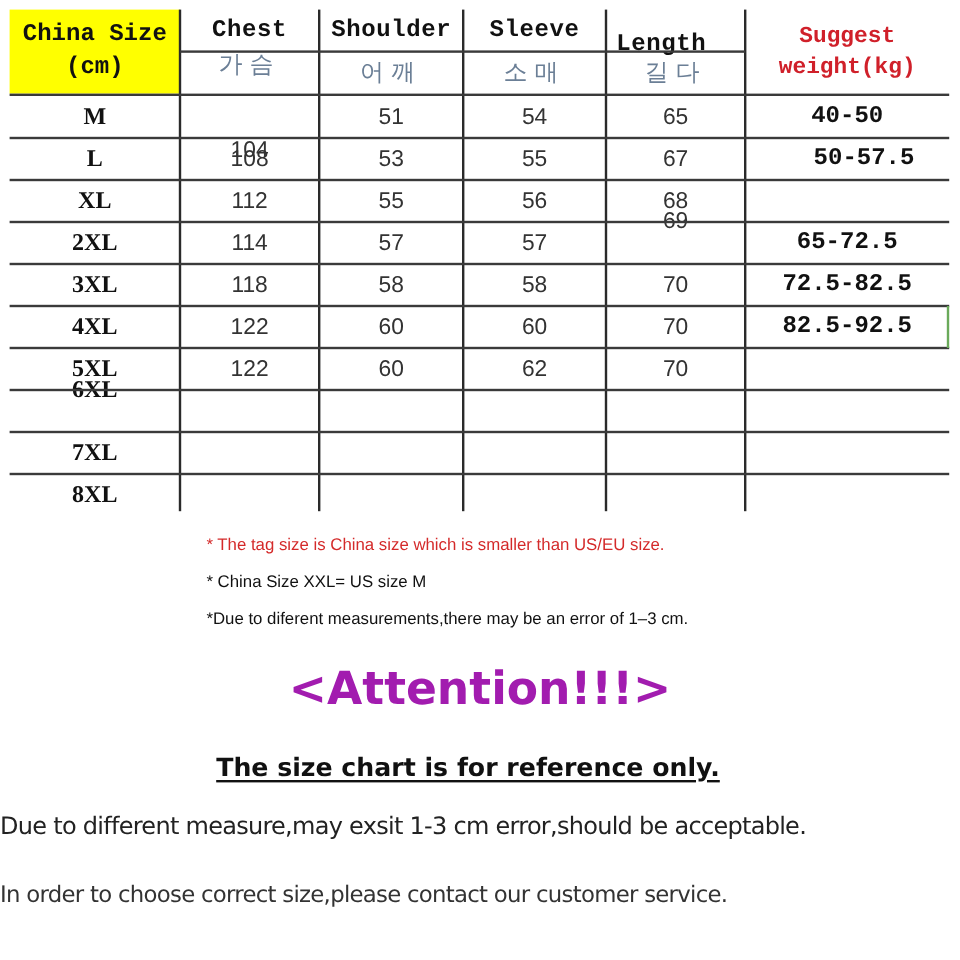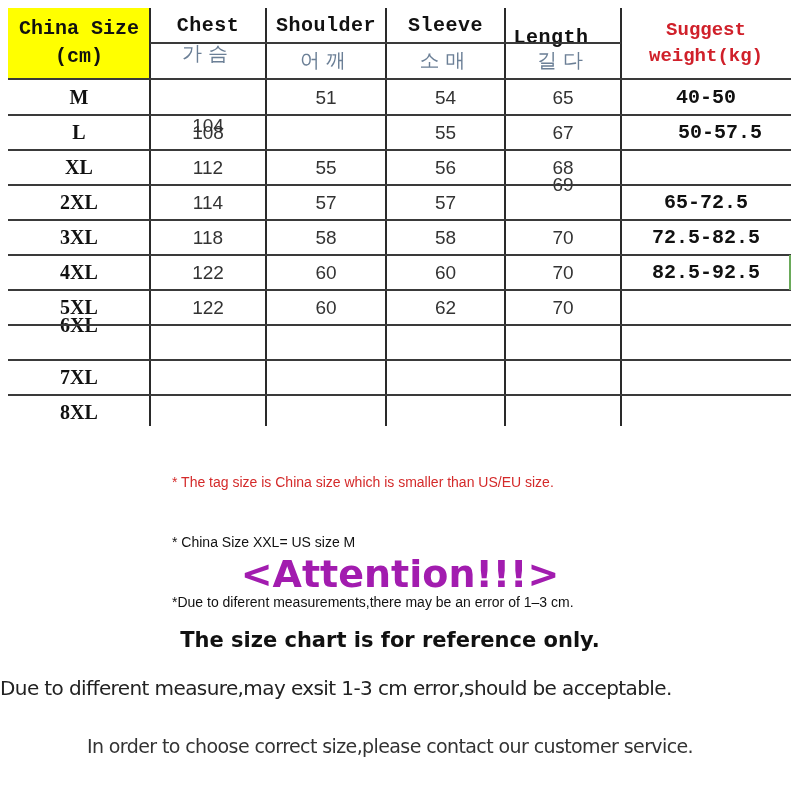"53" div.cell { html: none -> <div>53</div> }
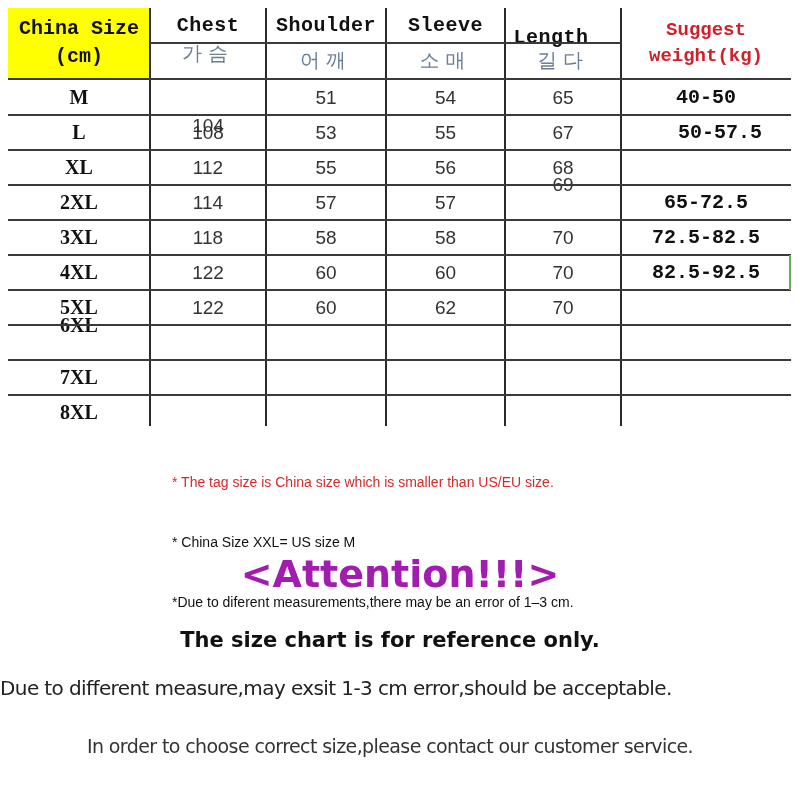"* The tag size is" .notes div { margin-top: 29px -> none }
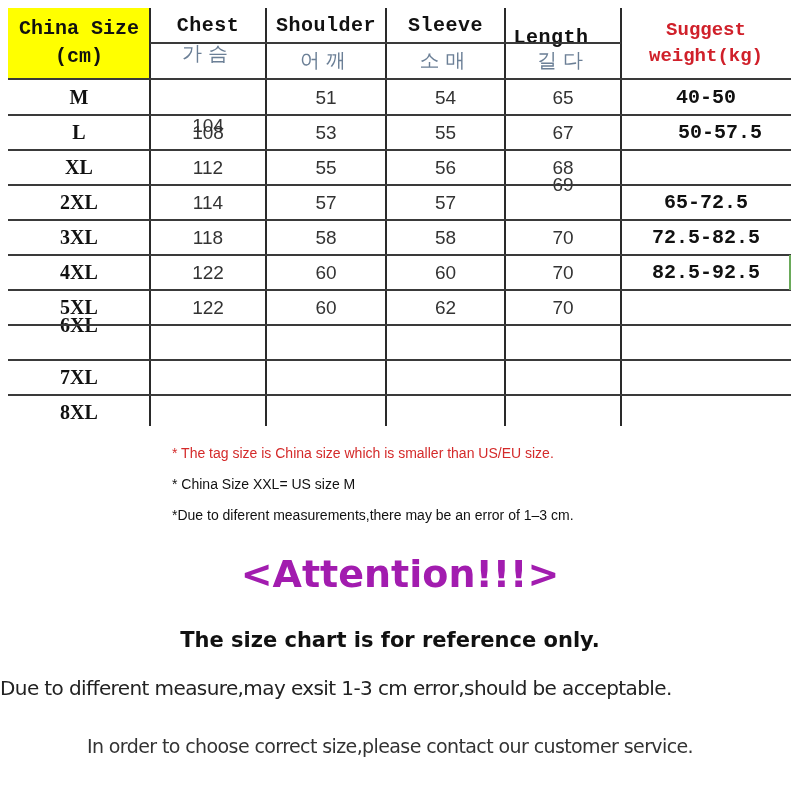"The size chart is for" .ref span { text-decoration: none -> underline }
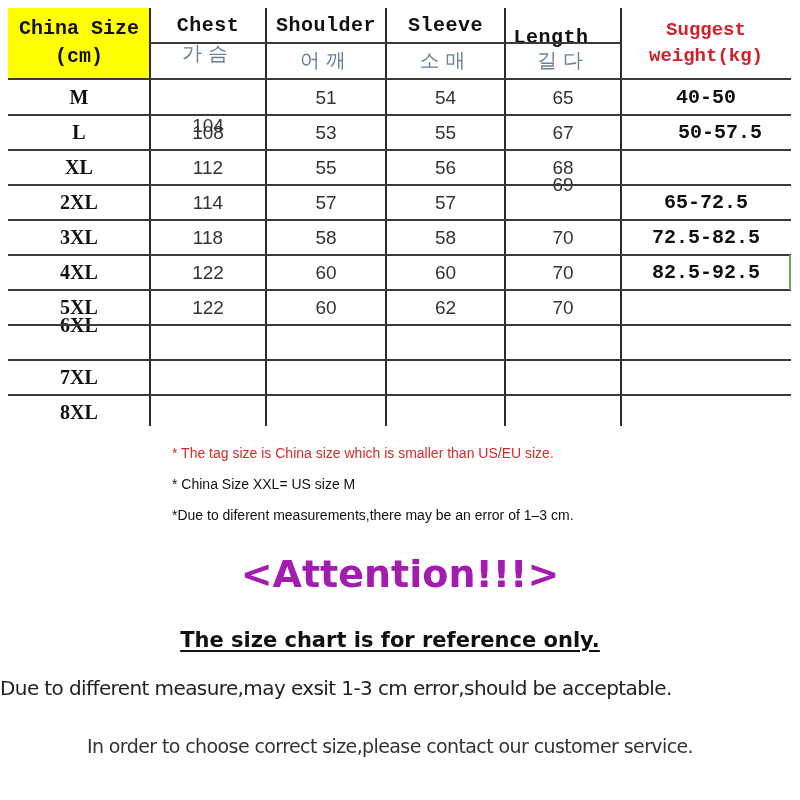"In order to choose correct" .line2 { text-align: center -> none }
